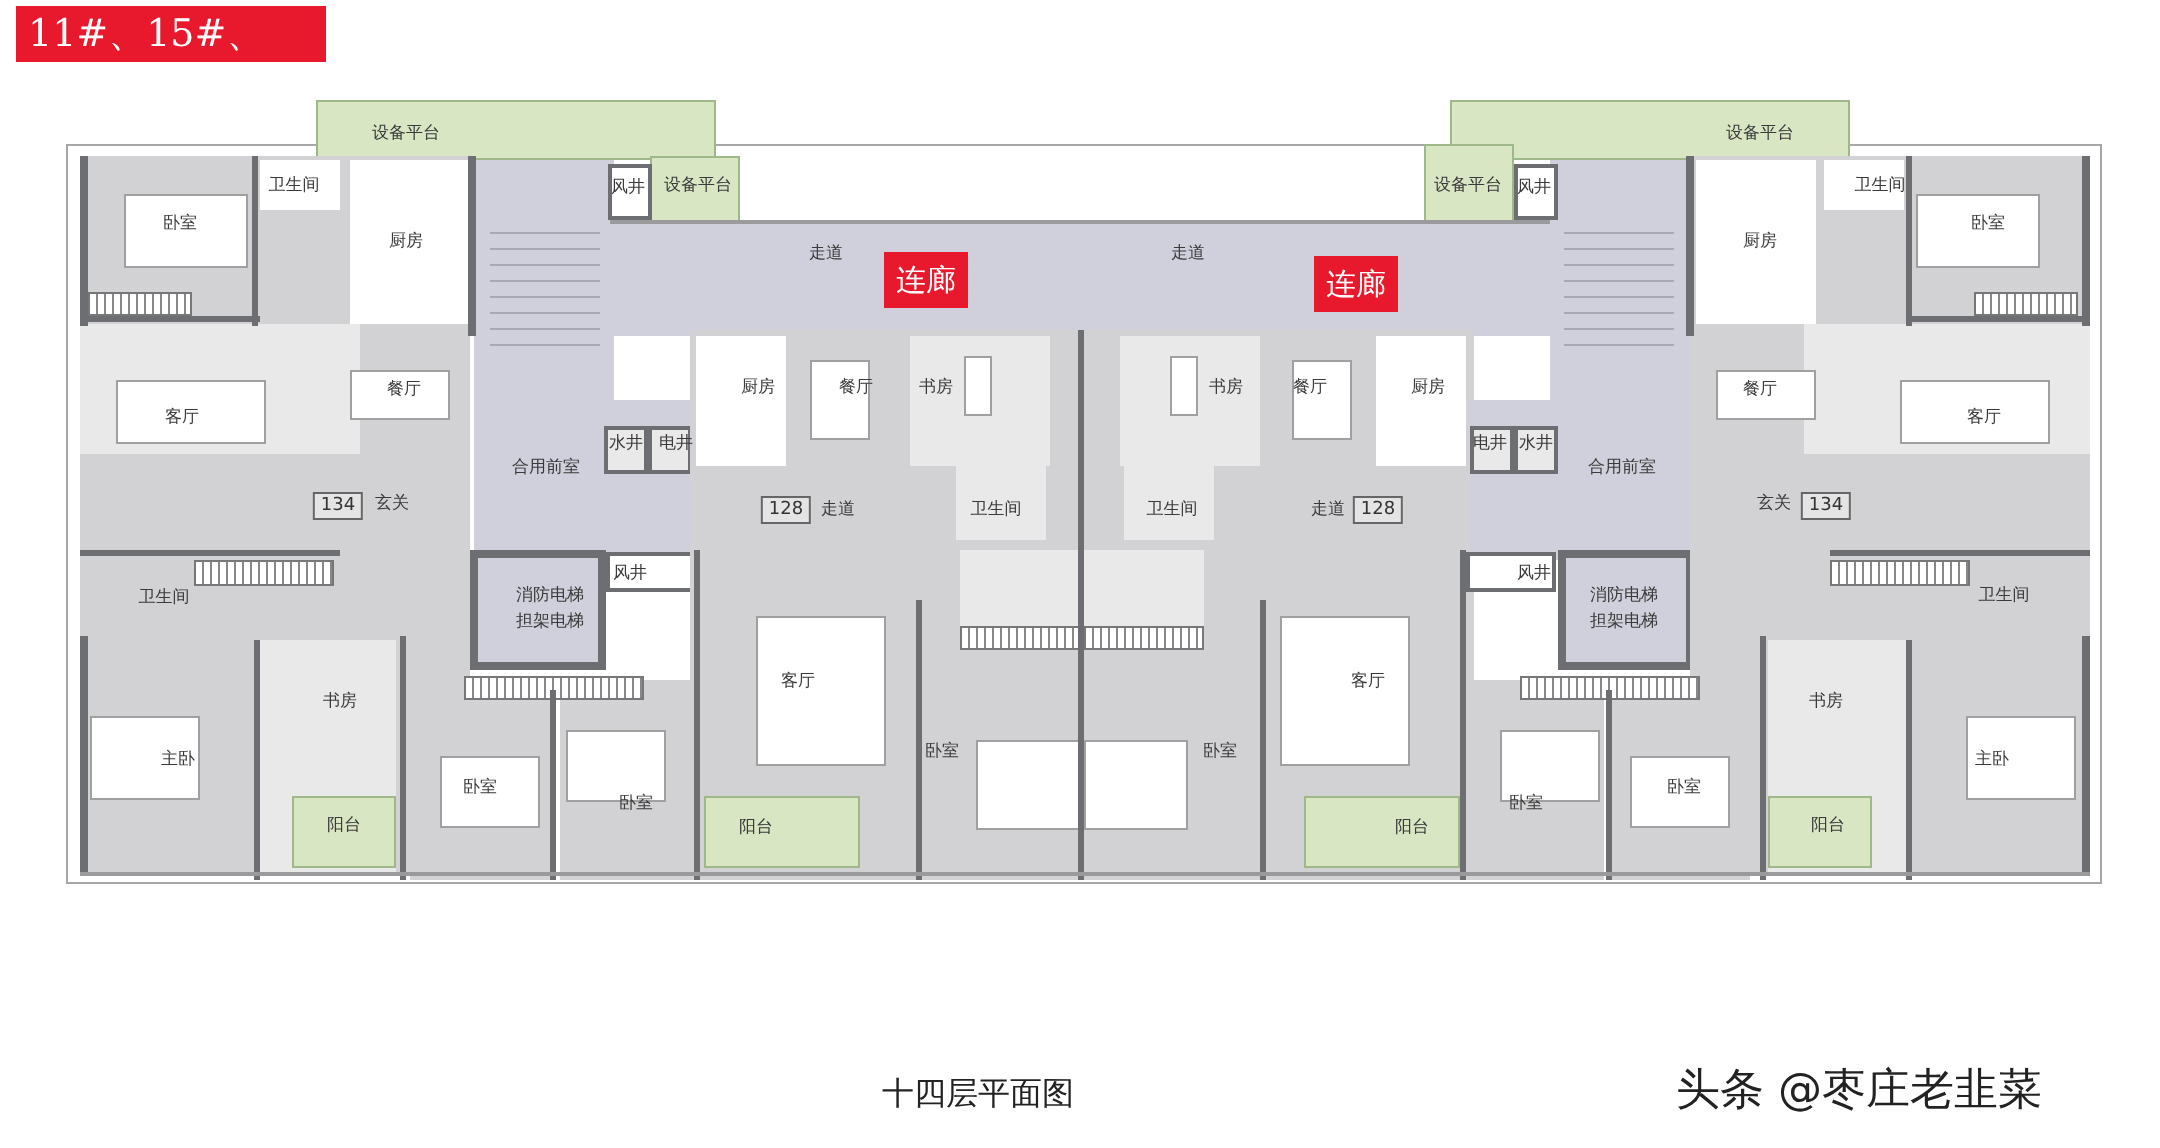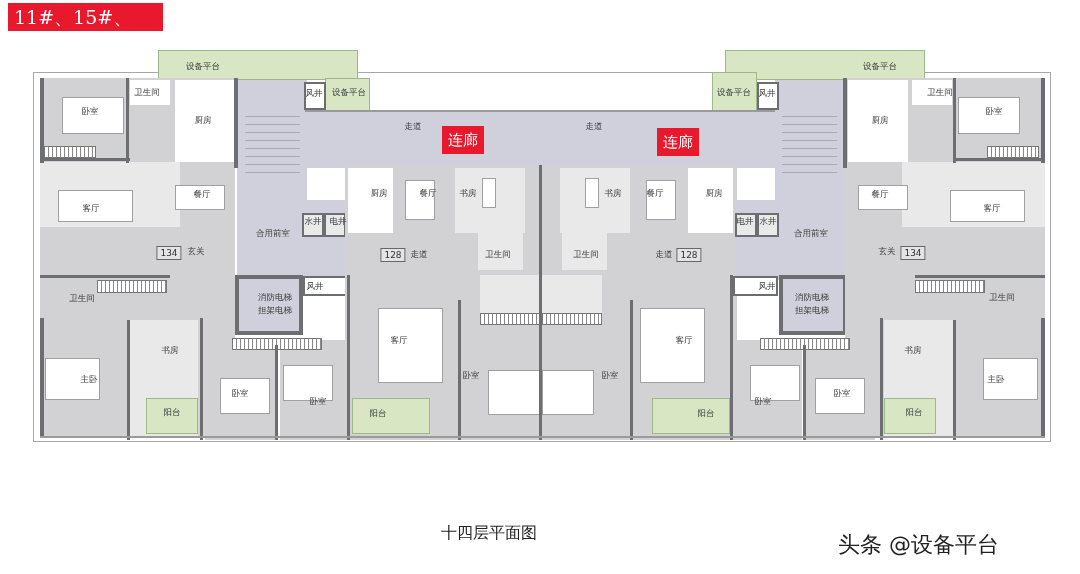"十四层平面图" .caption { top: 523px -> 537px }
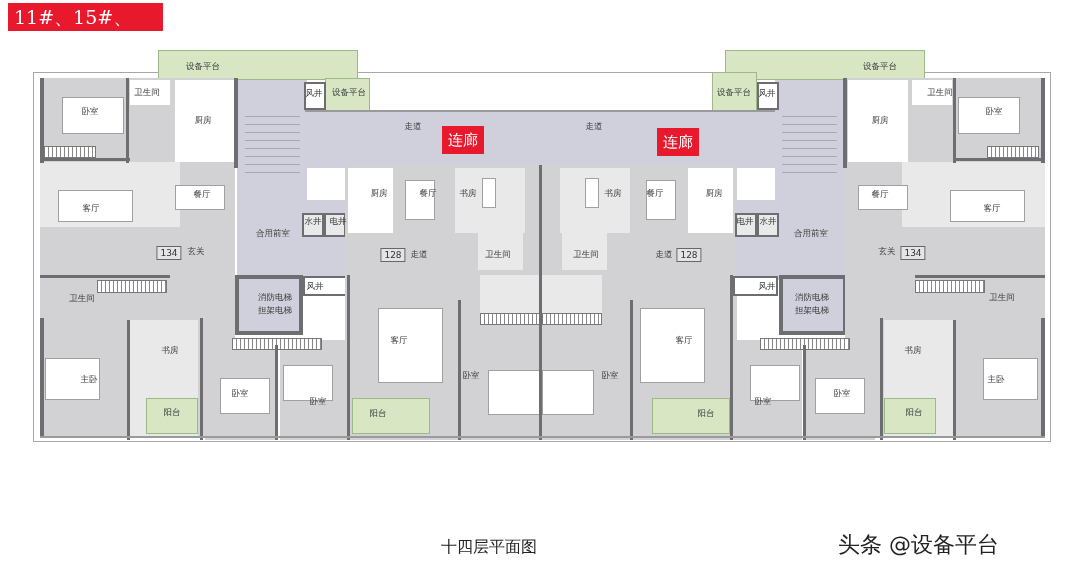"头条 @设备平台" div.abs { text: @设备平台 -> @枣庄老韭菜 }
